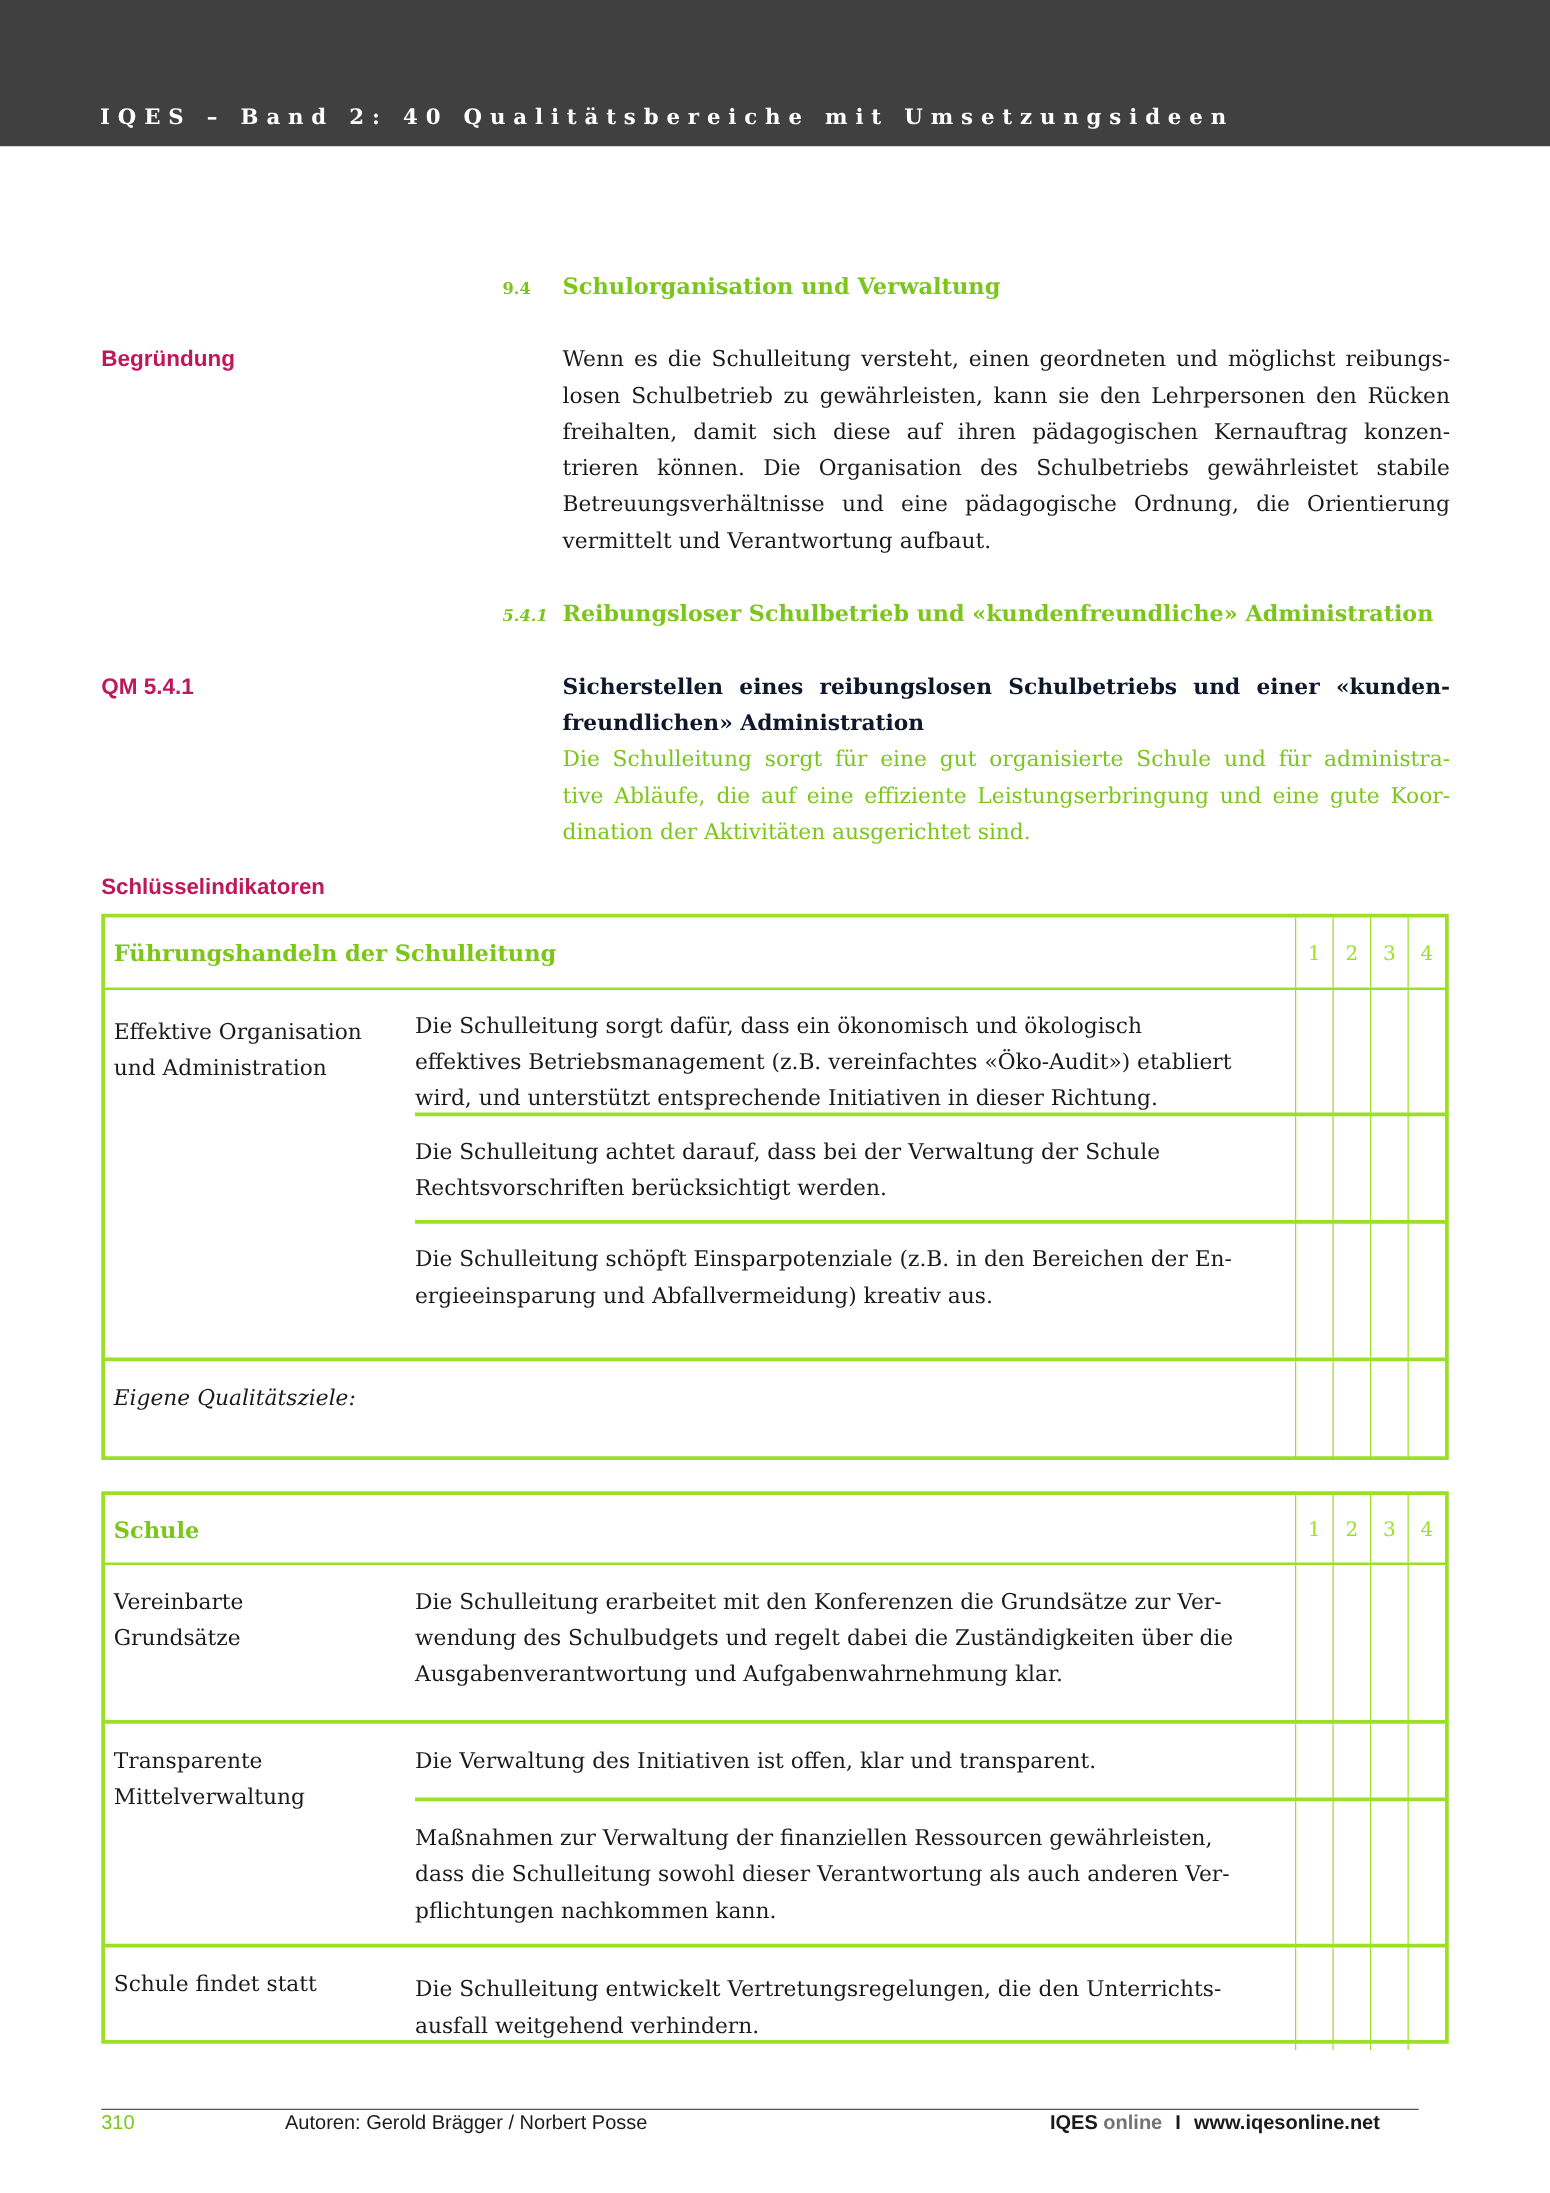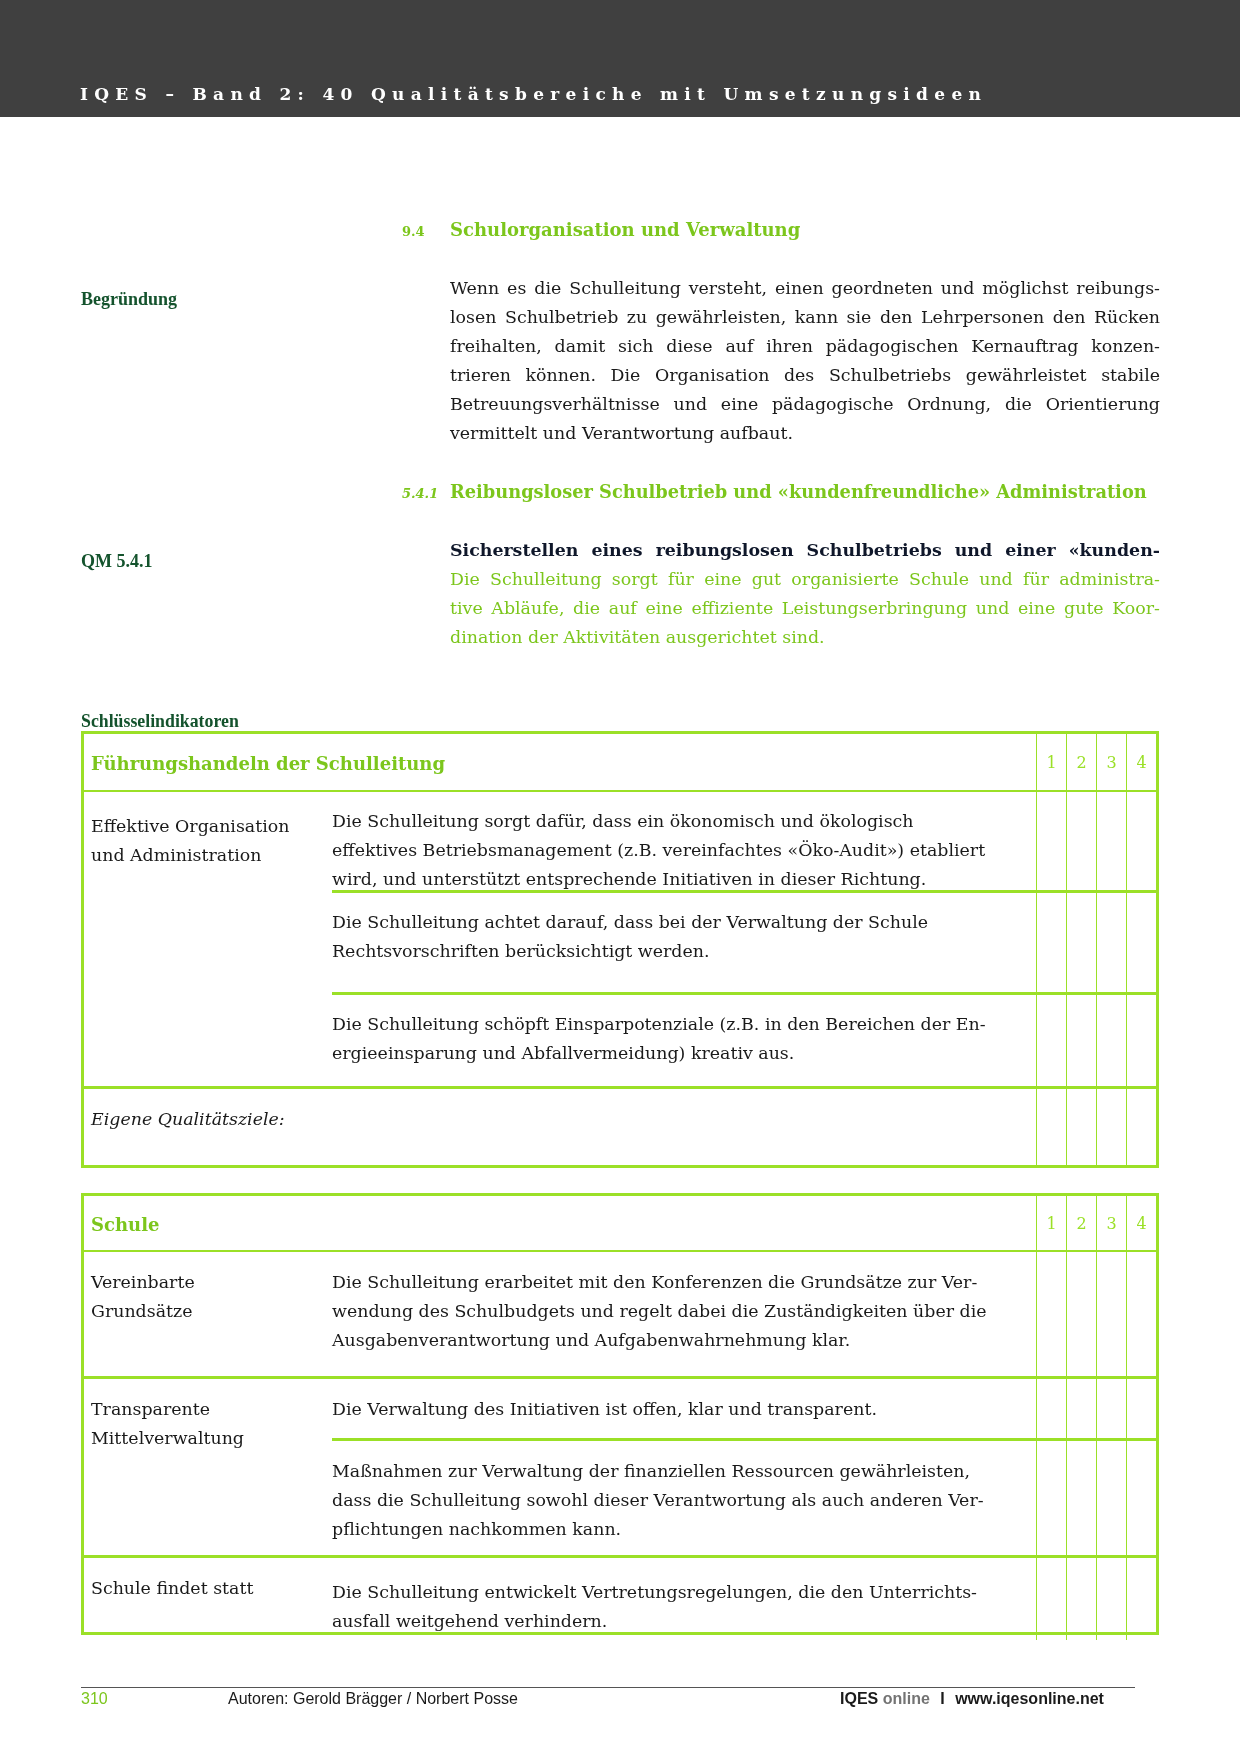"Begründung" .side-label { color: #14532d -> #be185d; font-family: Liberation Serif, serif -> Liberation Sans, sans-serif; margin-top: 12px -> none }
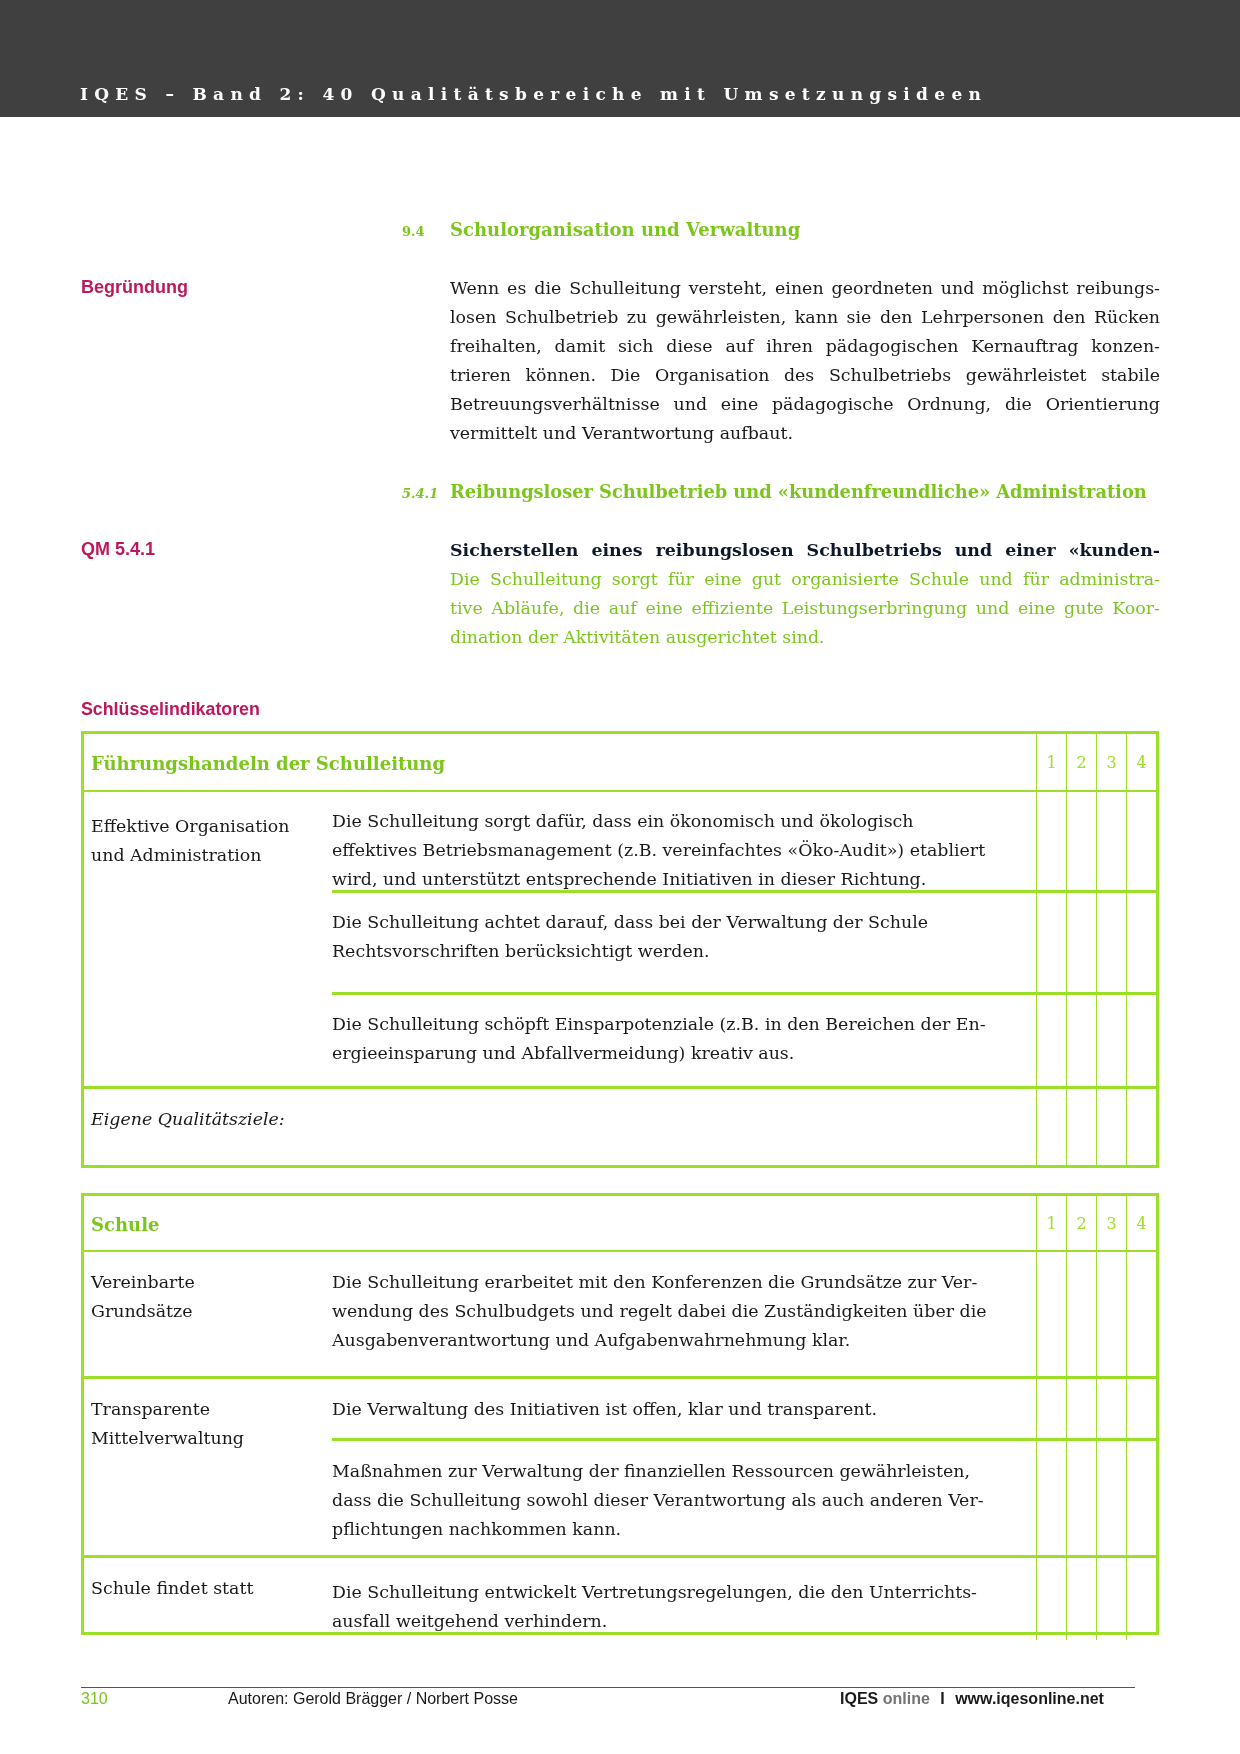"freundlichen» Administration" span.ln { html: none -> <span>freundlichen» Administration</span> }
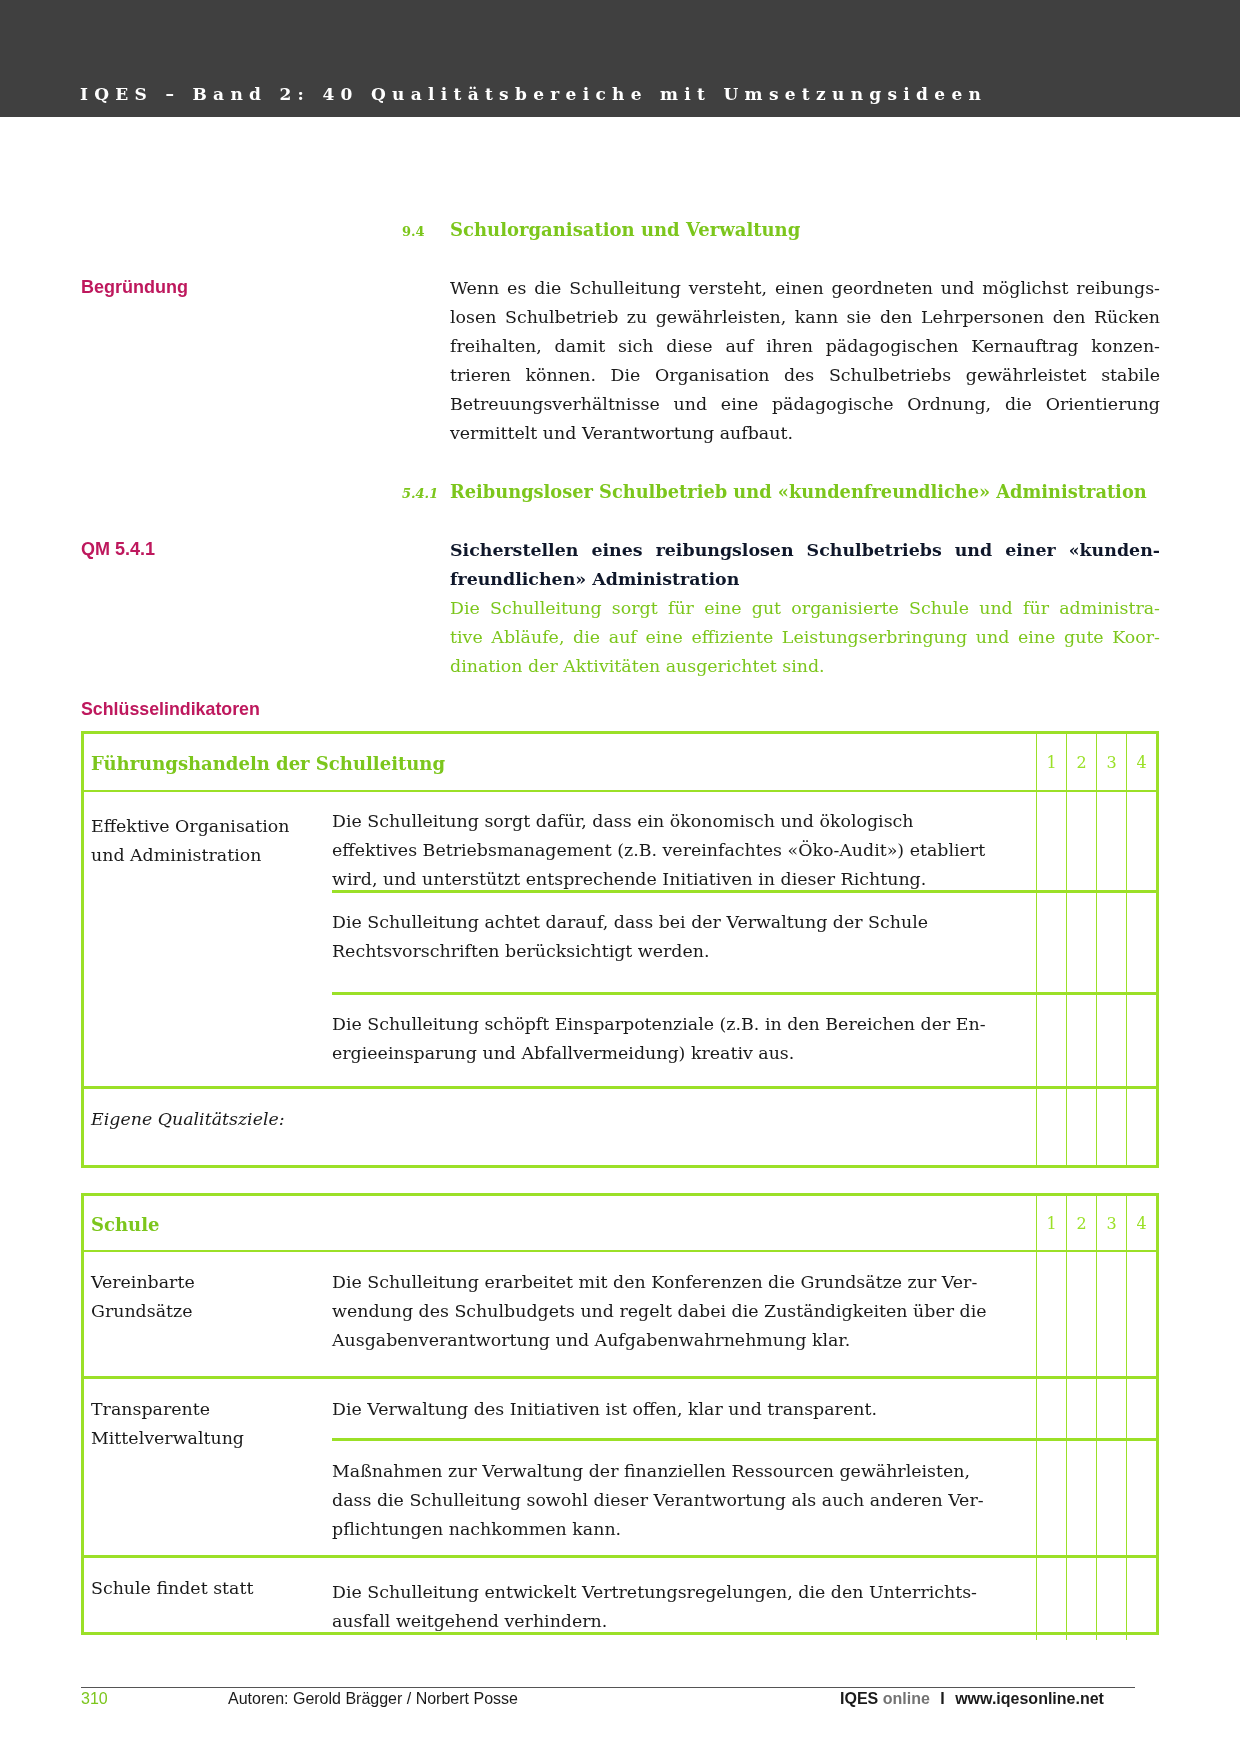"Die Schulleitung achtet darauf, dass" div.item { padding-bottom: 16px -> 0 }
